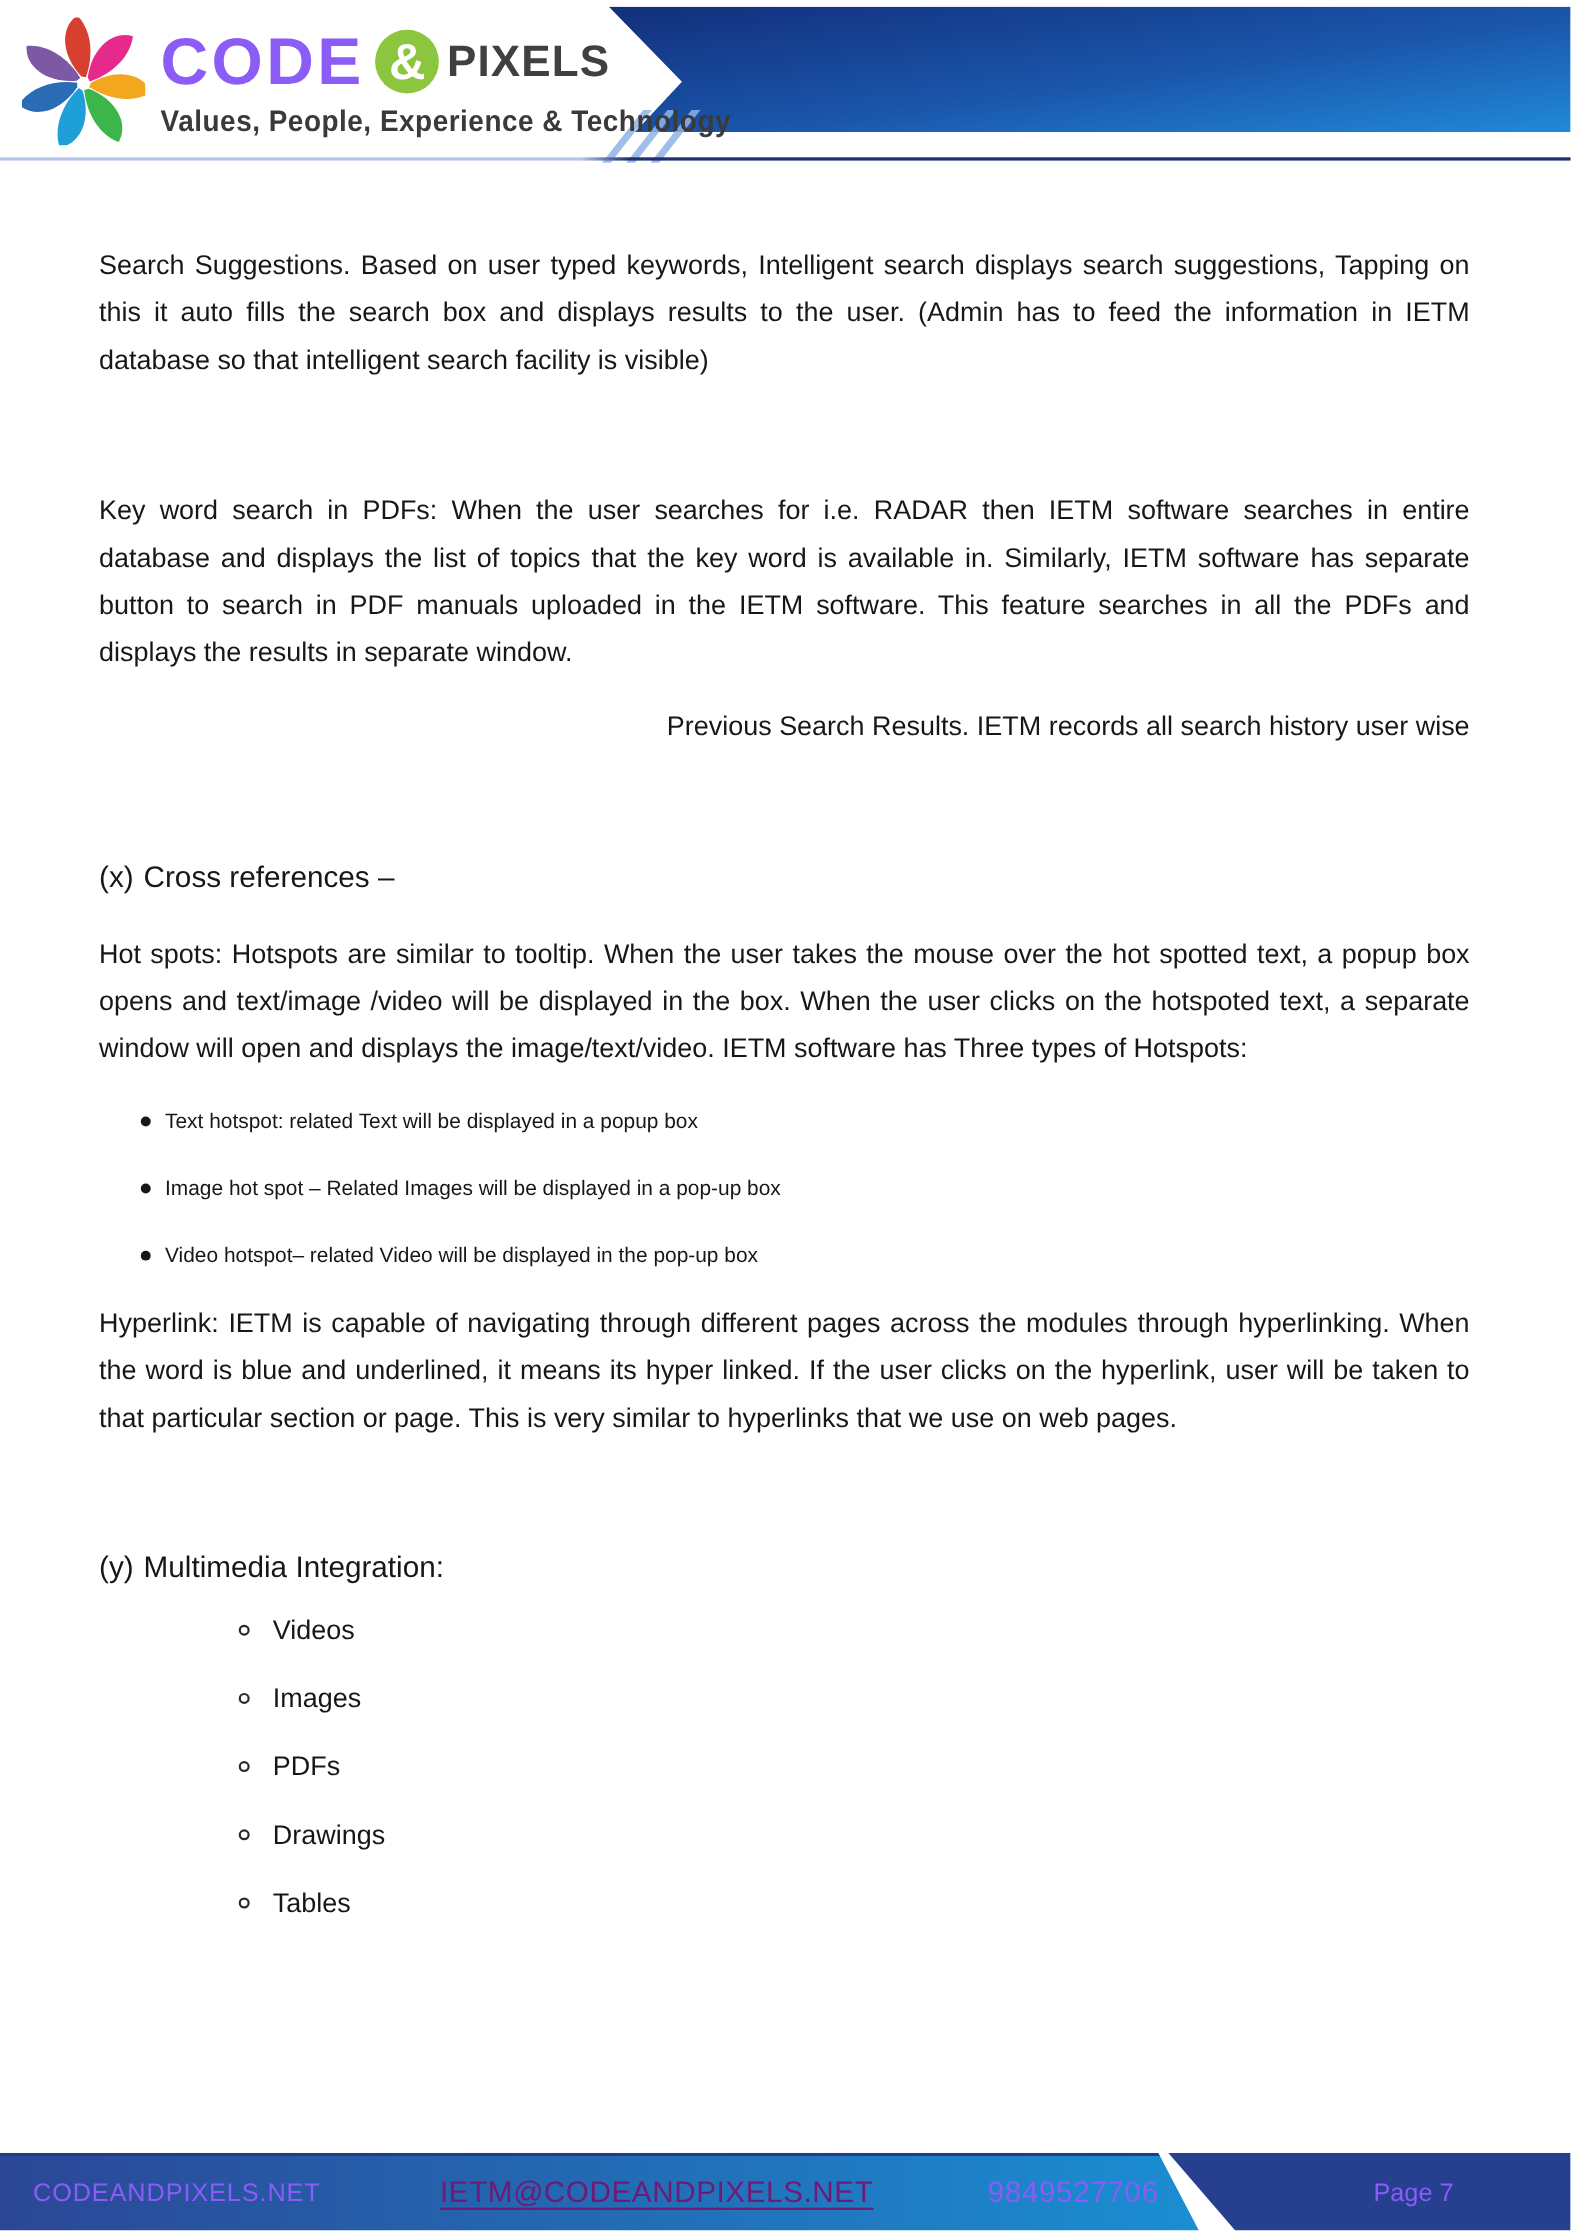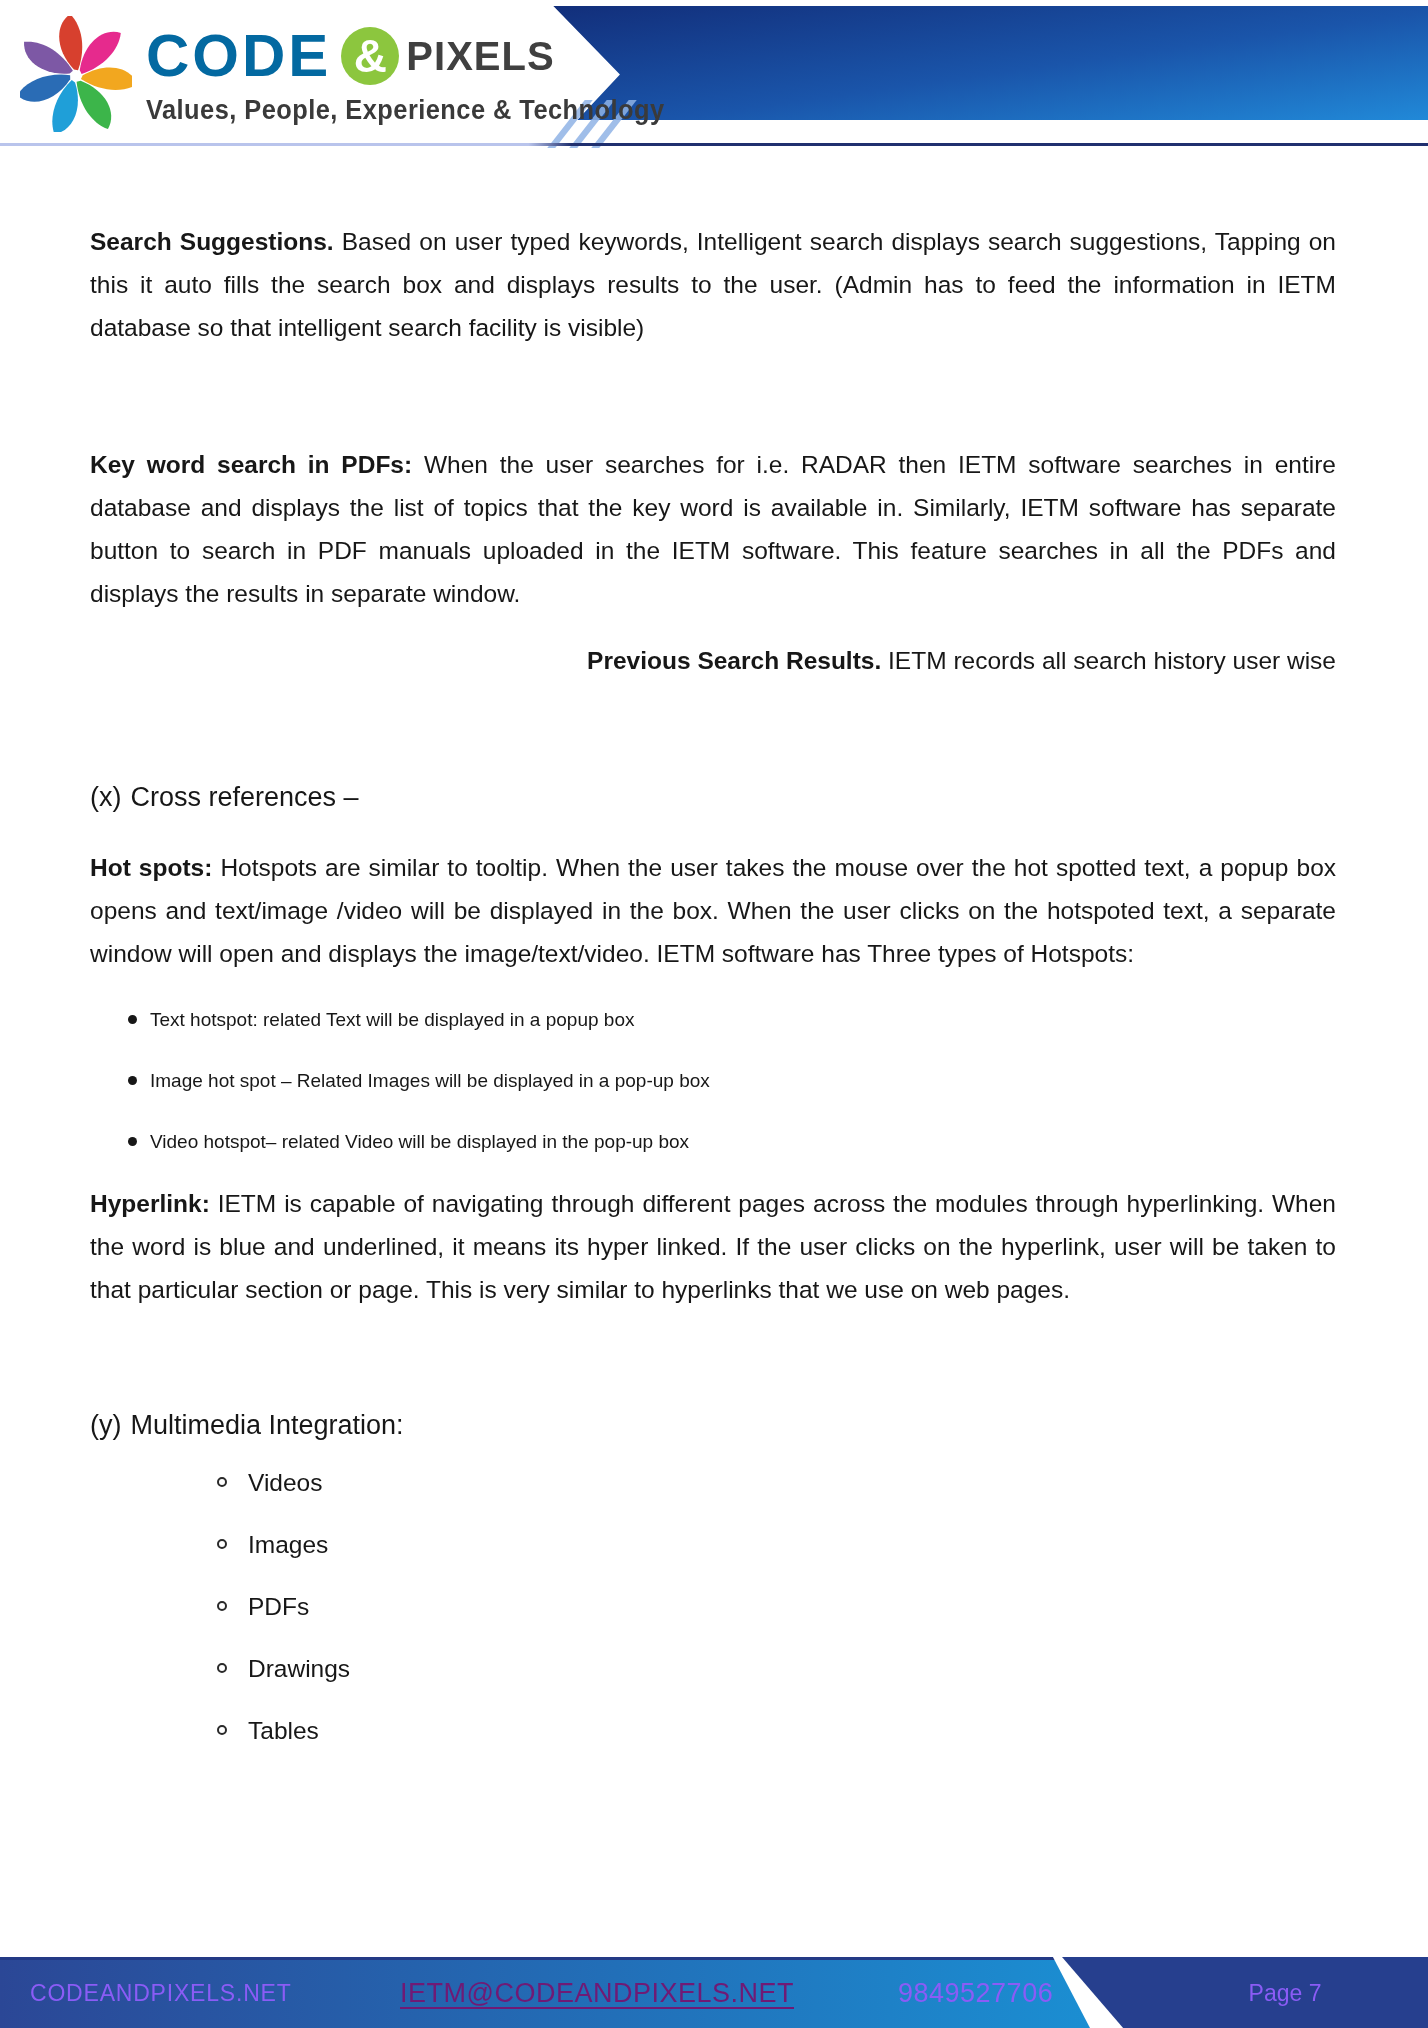"CODE" .logo-code { color: #0369a1 -> #8b5cf6 }
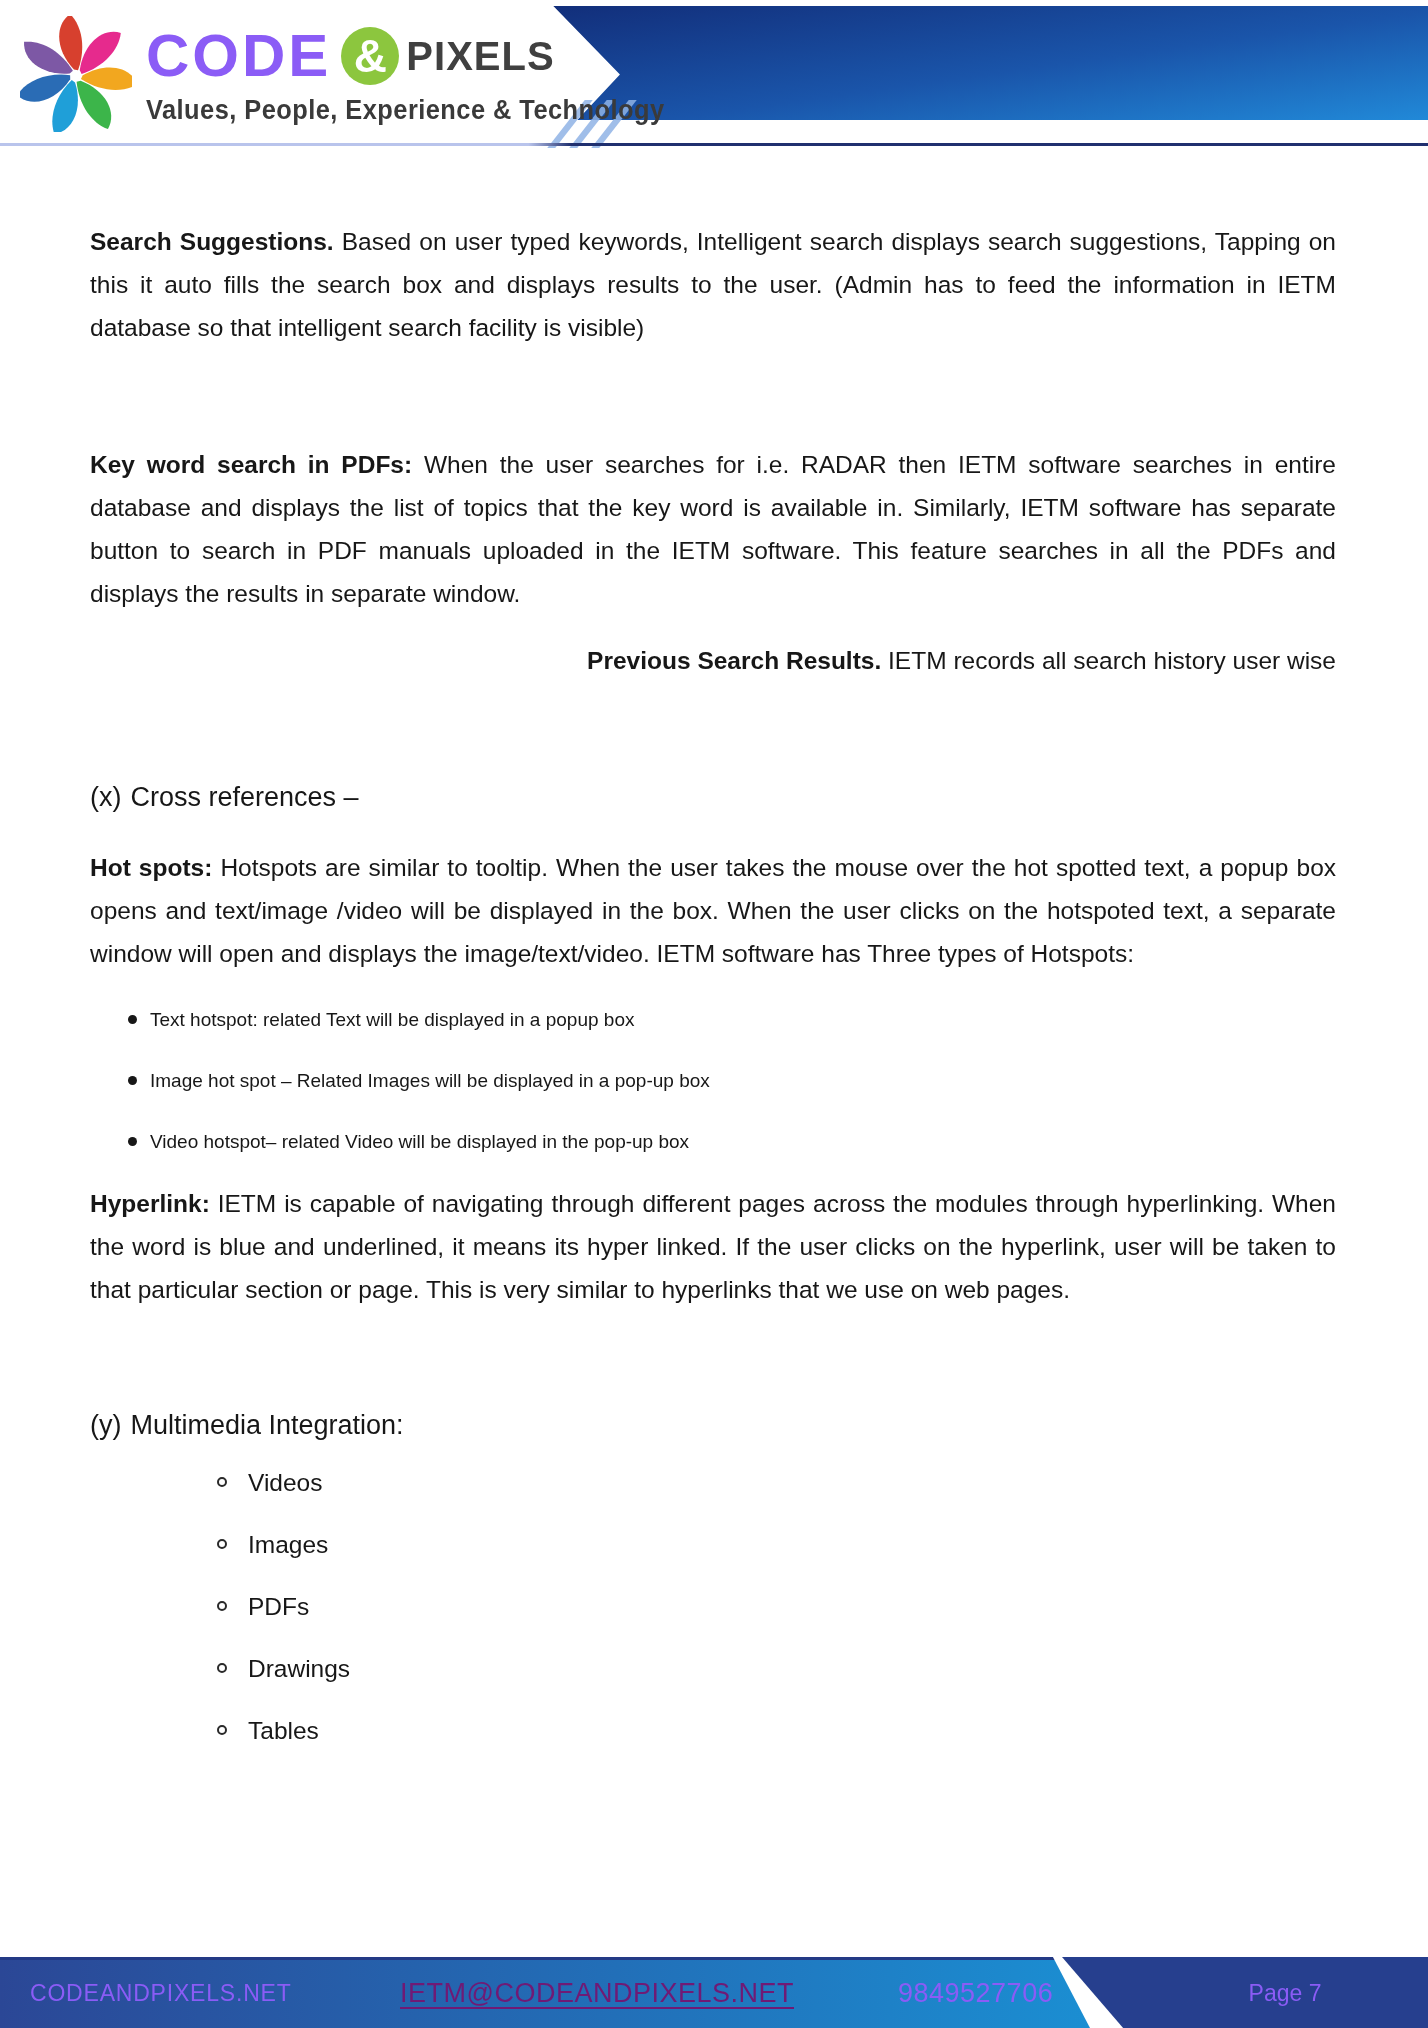"Search Suggestions." .para strong { font-weight: bold -> normal }
